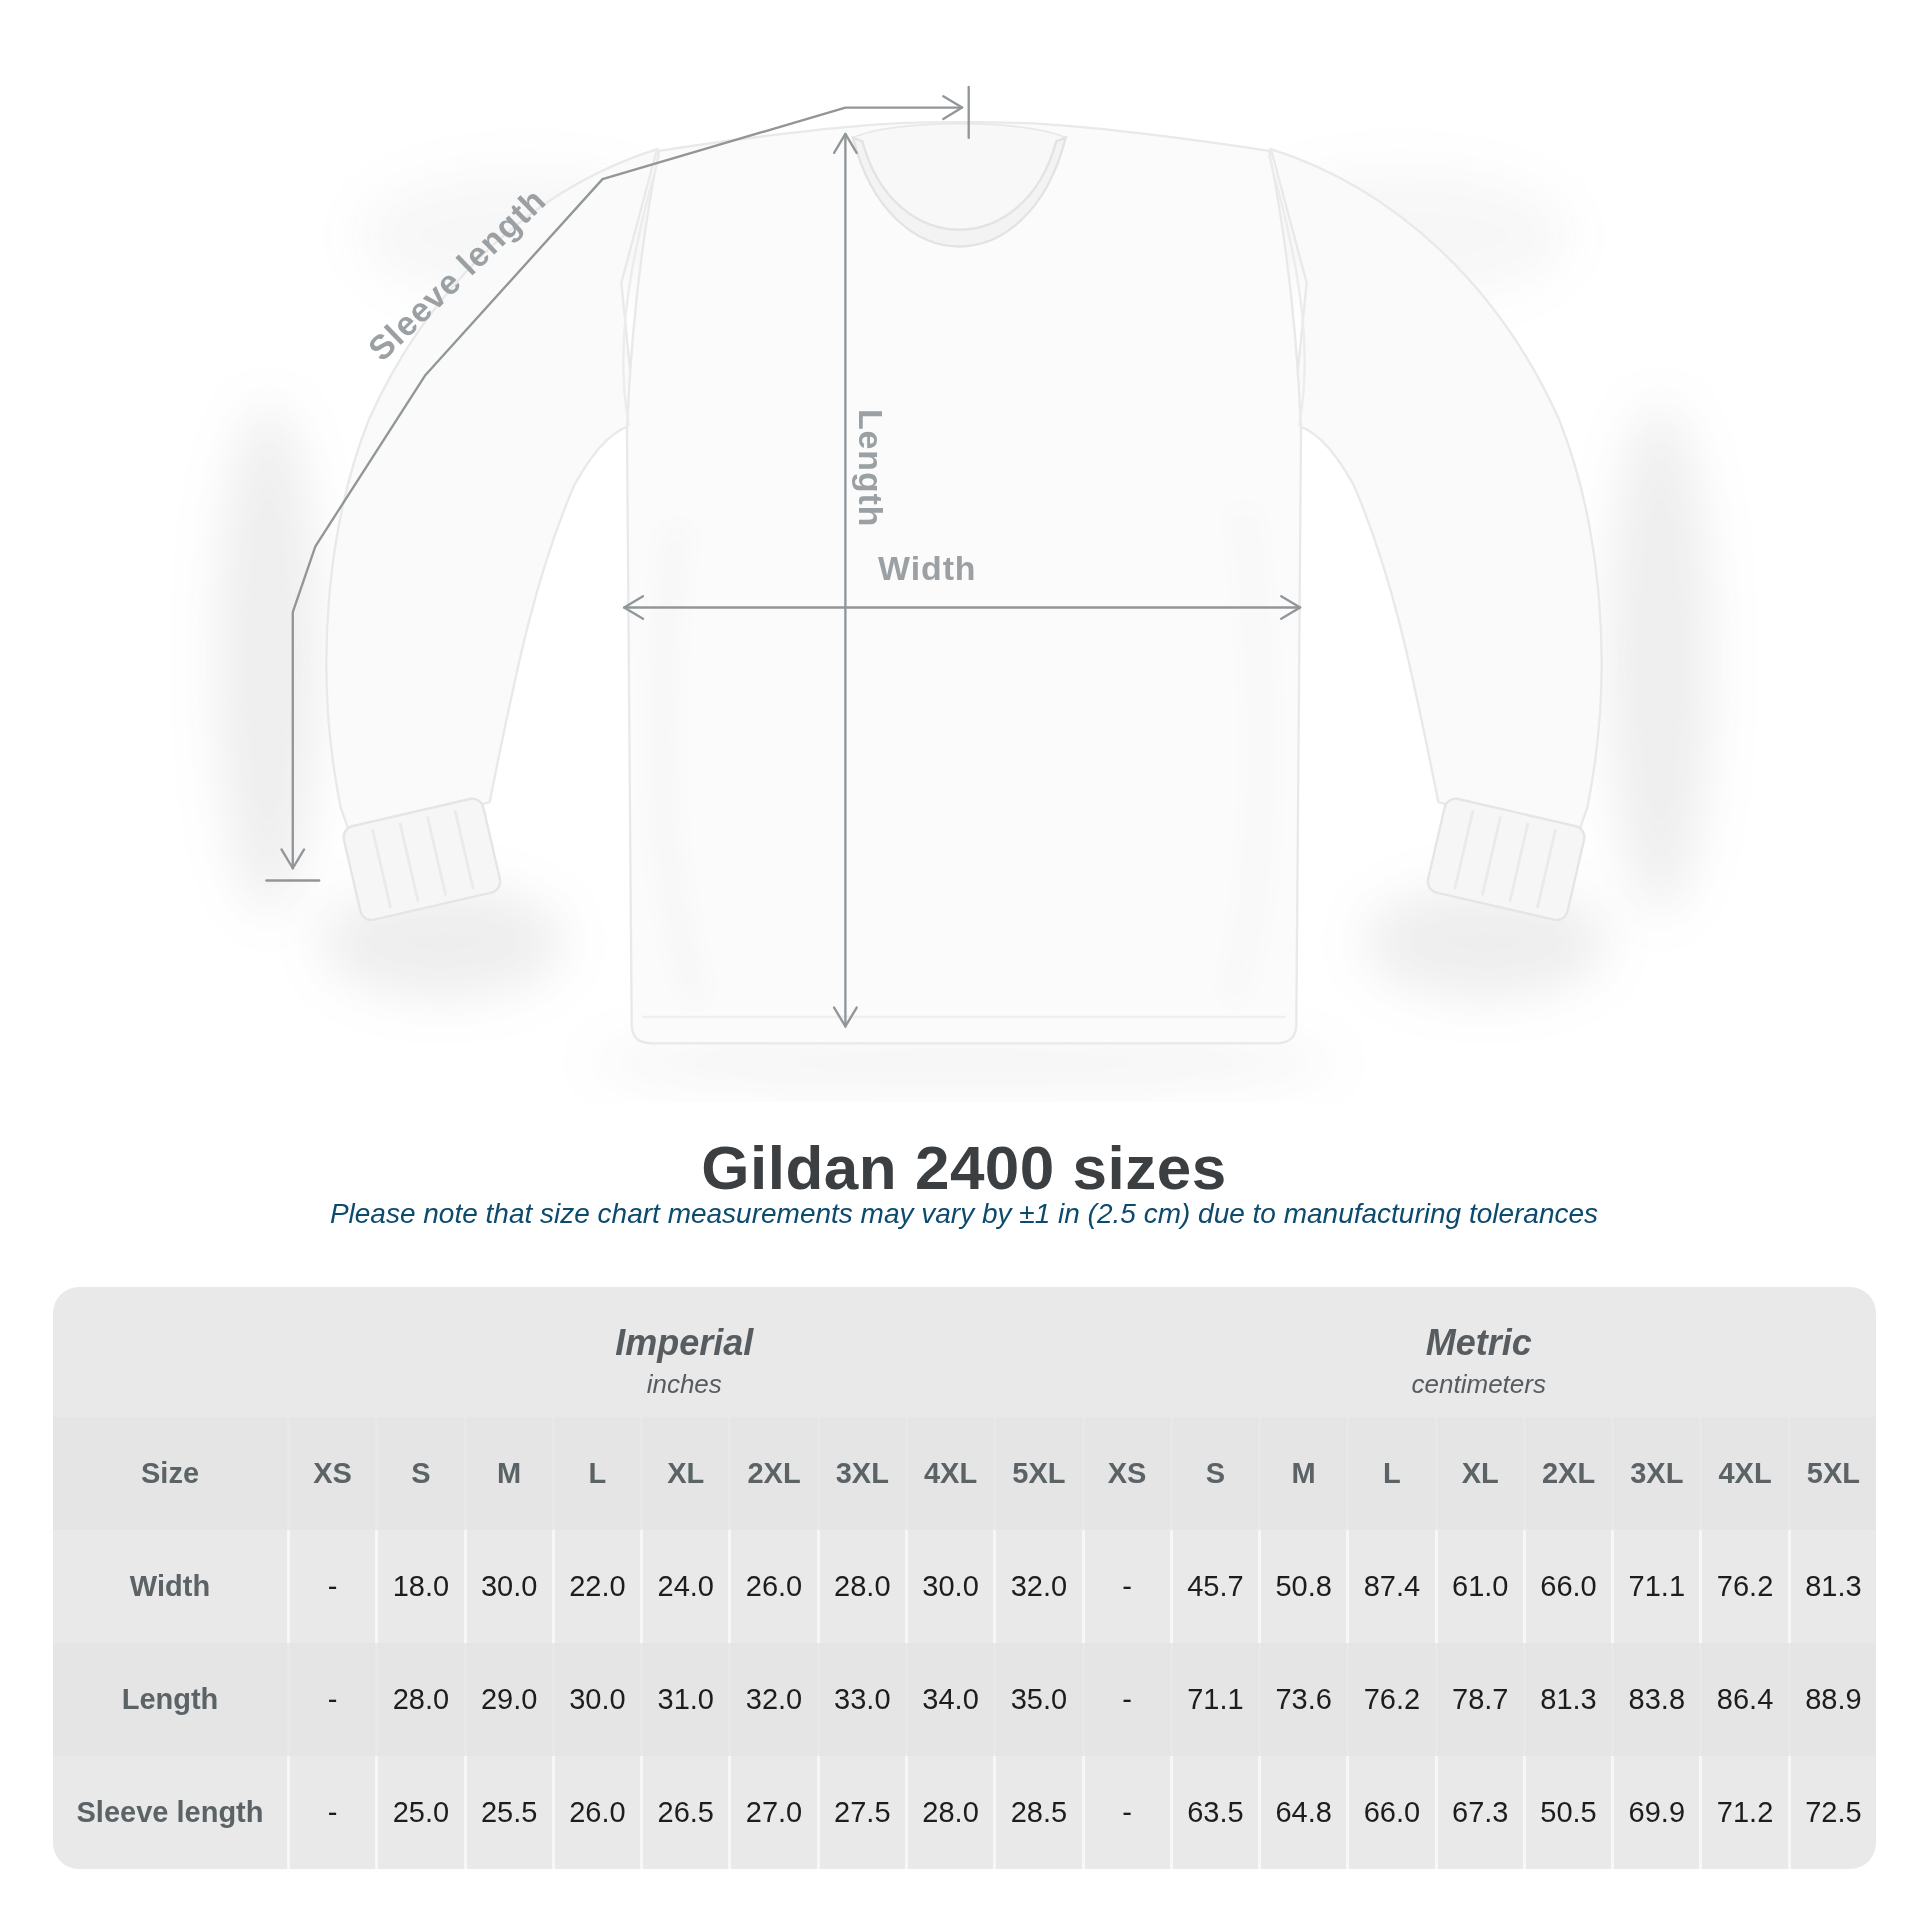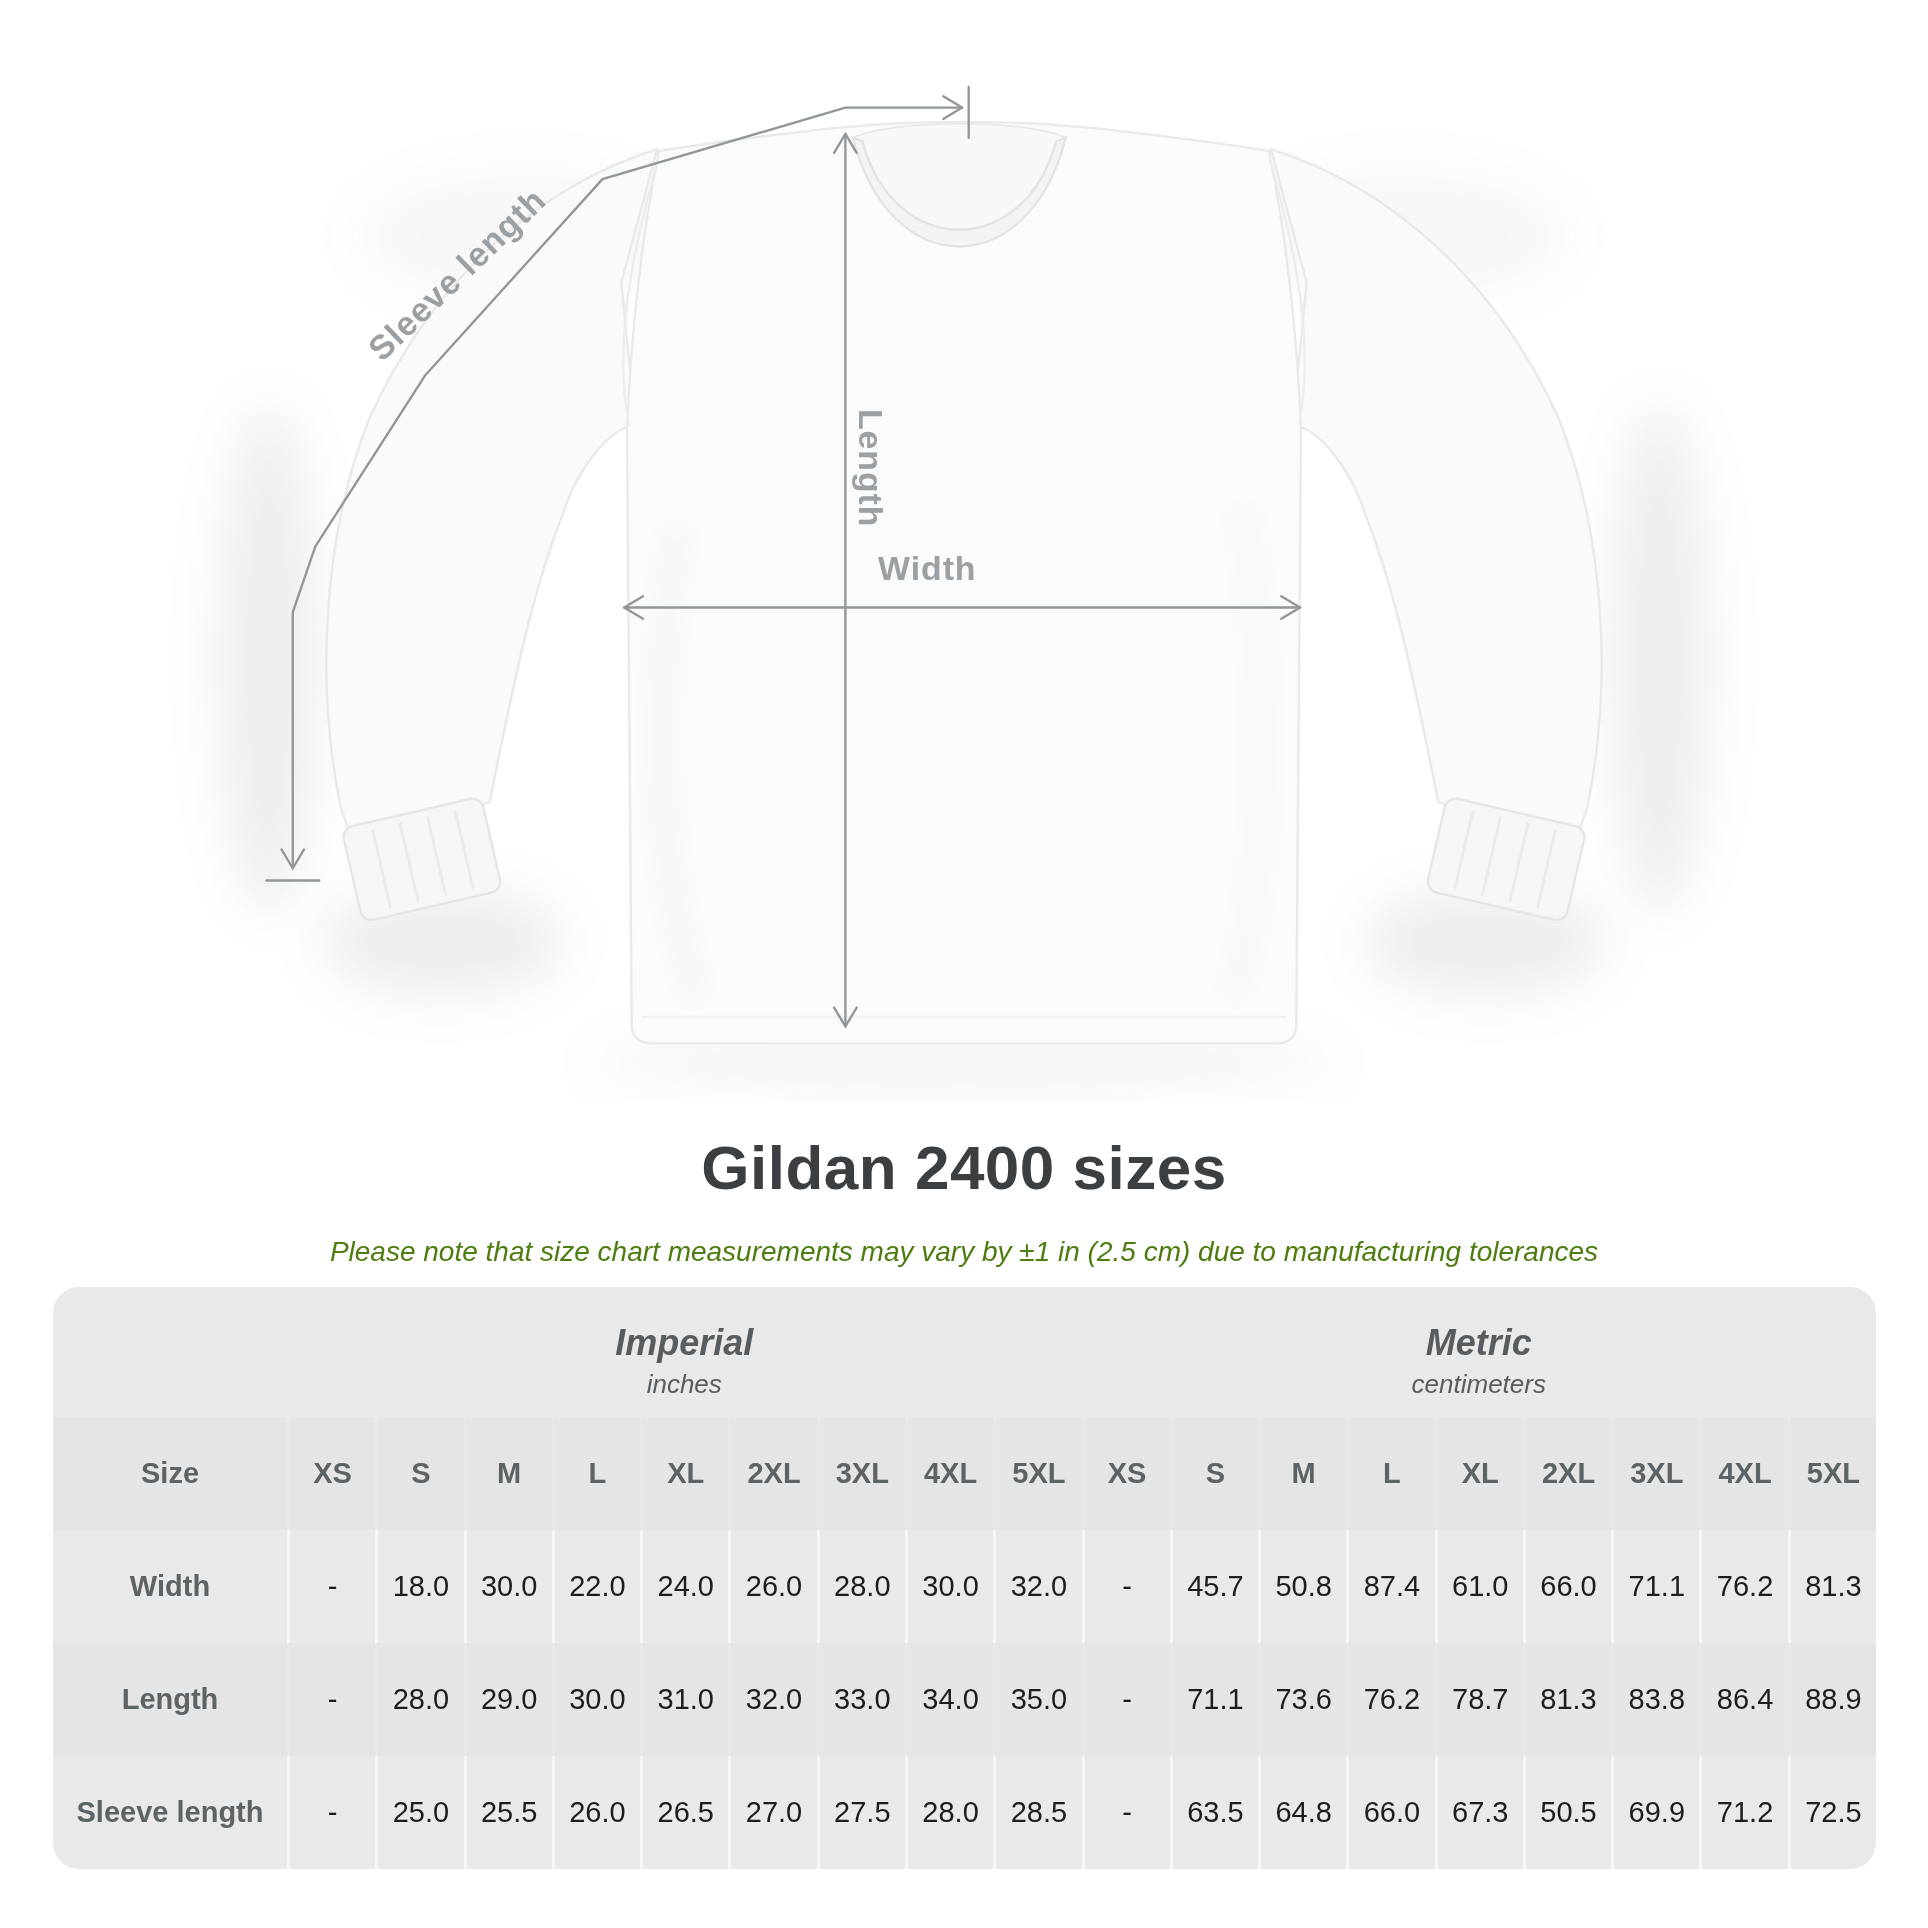"Please note that size chart" .page-subtitle { color: #4d7c0f -> #0c4a6e; top: 1236px -> 1198px }
